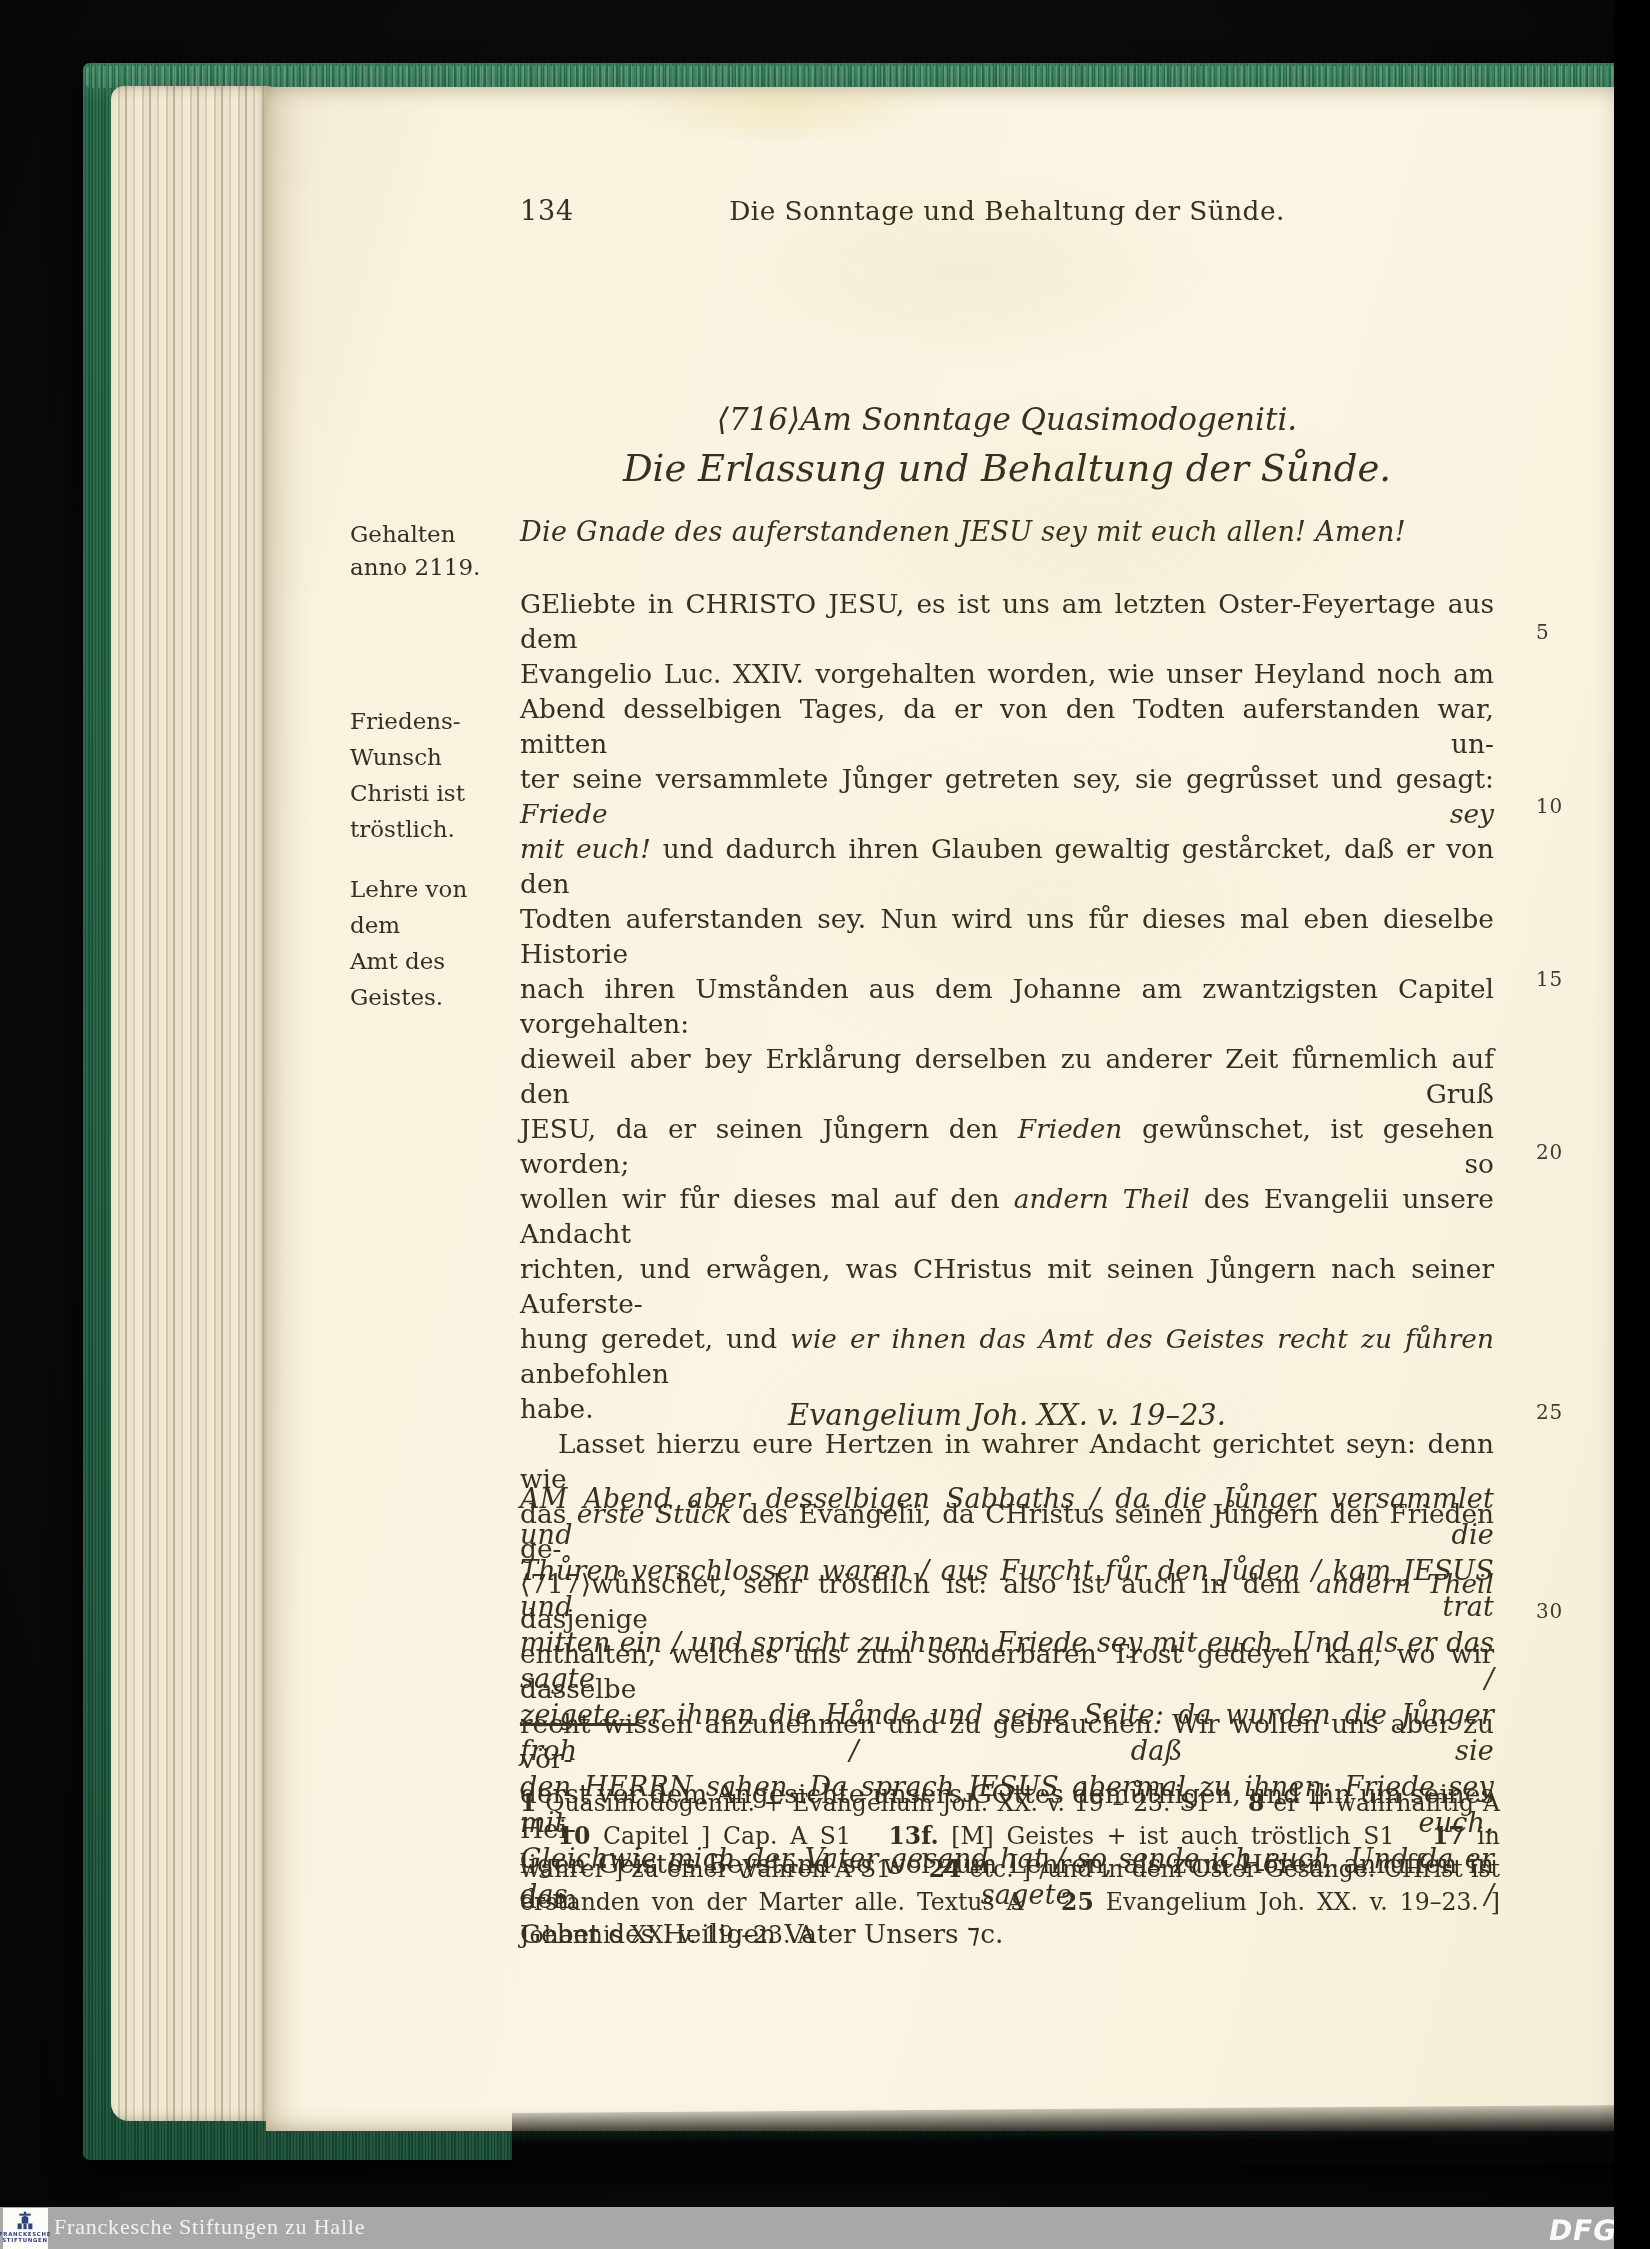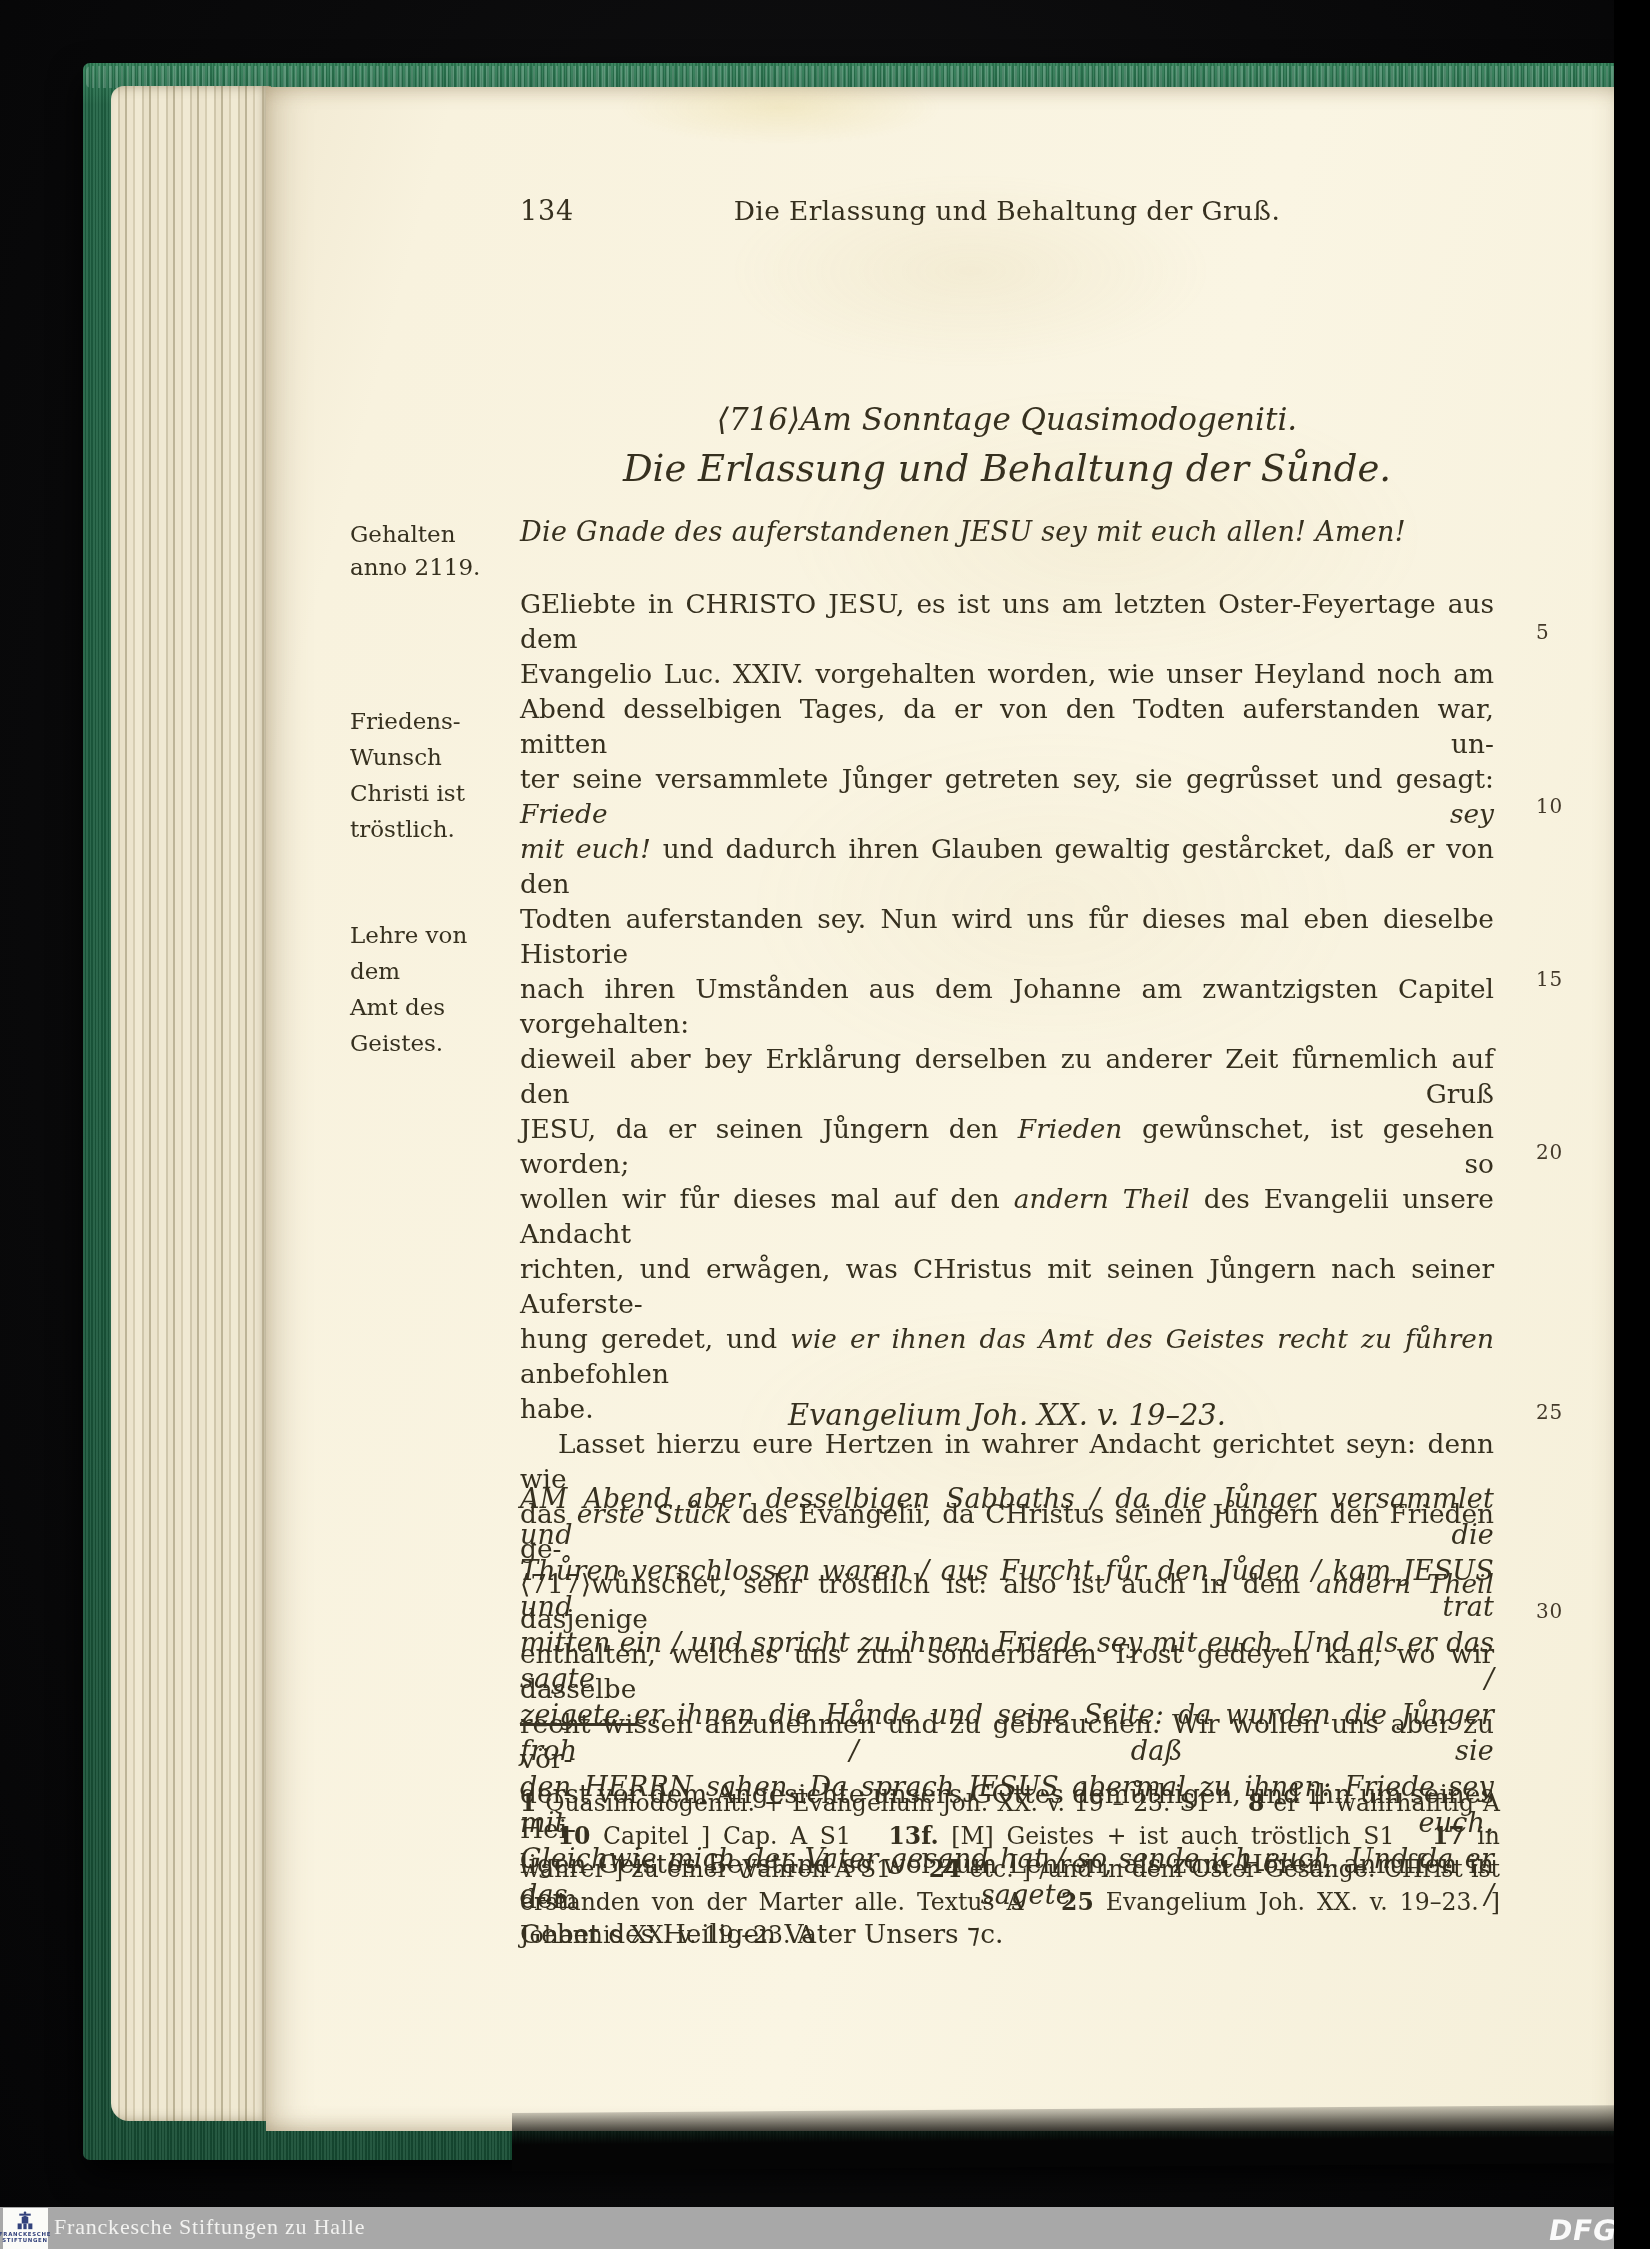"Die Erlassung und Behaltung der Gruß." div.abs { text: Erlassung und Behaltung der Gruß -> Sonntage und Behaltung der Sünde }
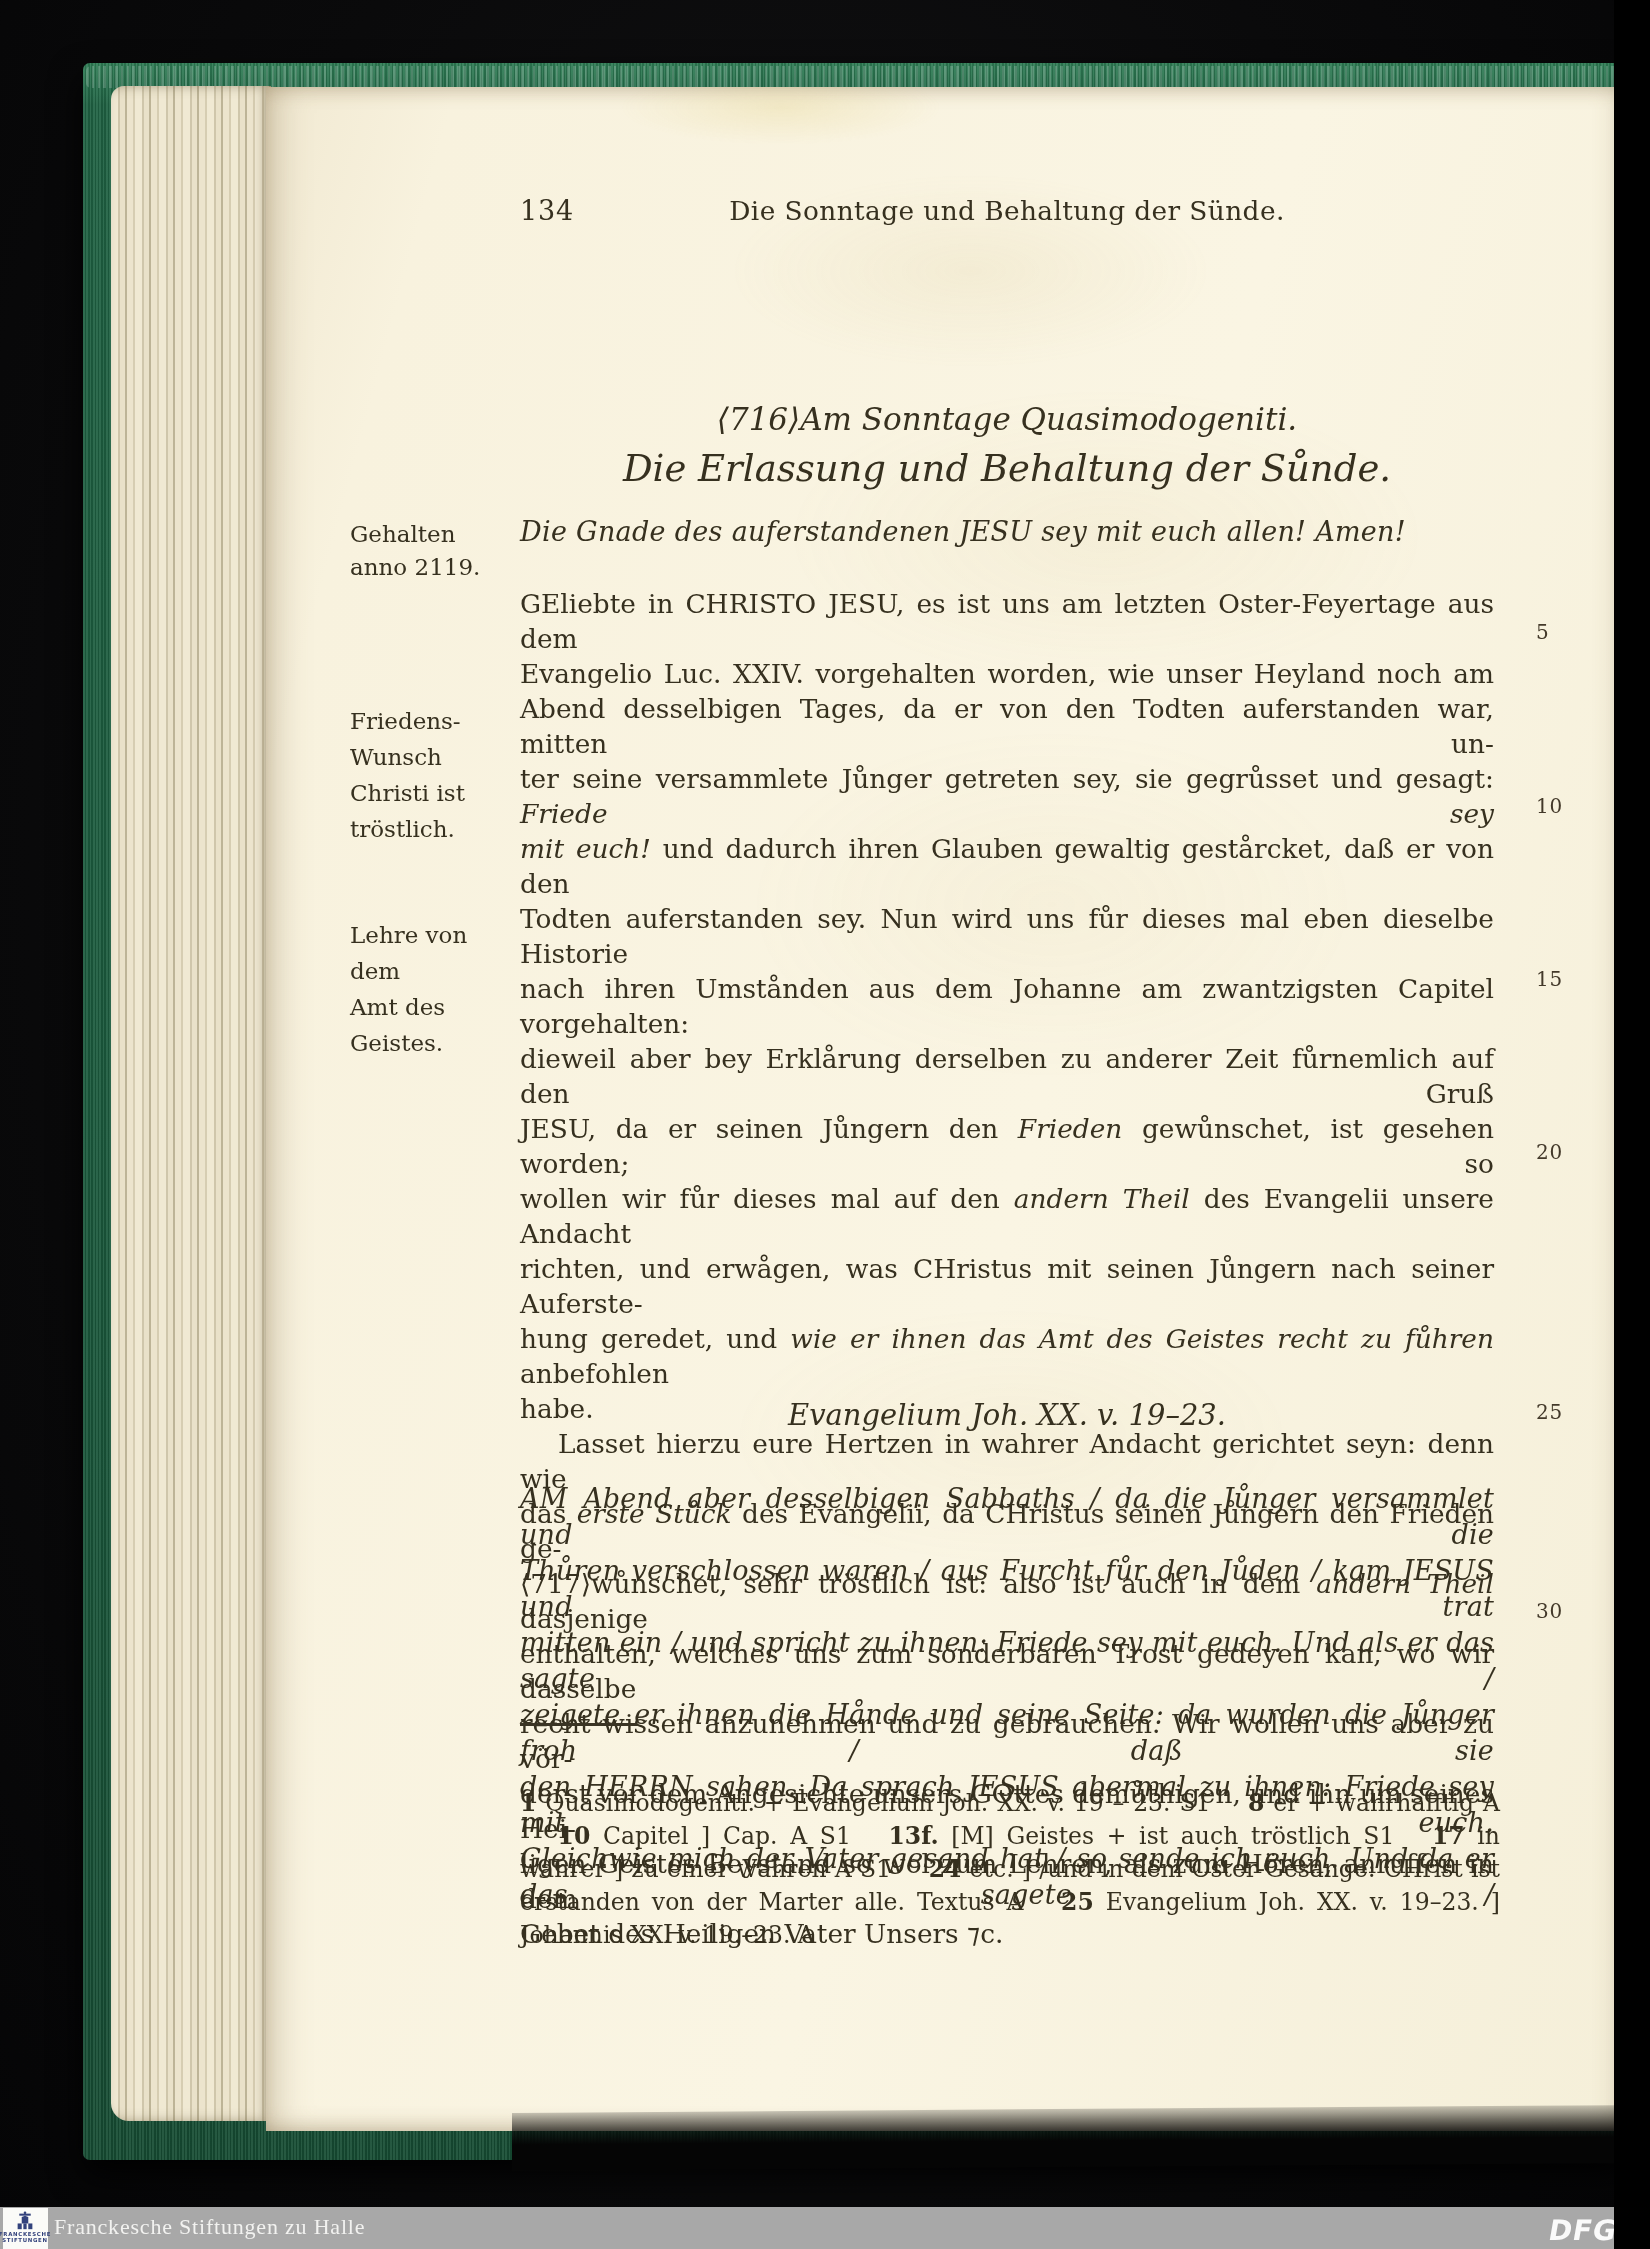"Lehre von dem" .mnote.m3 { top: 917px -> 871px }
